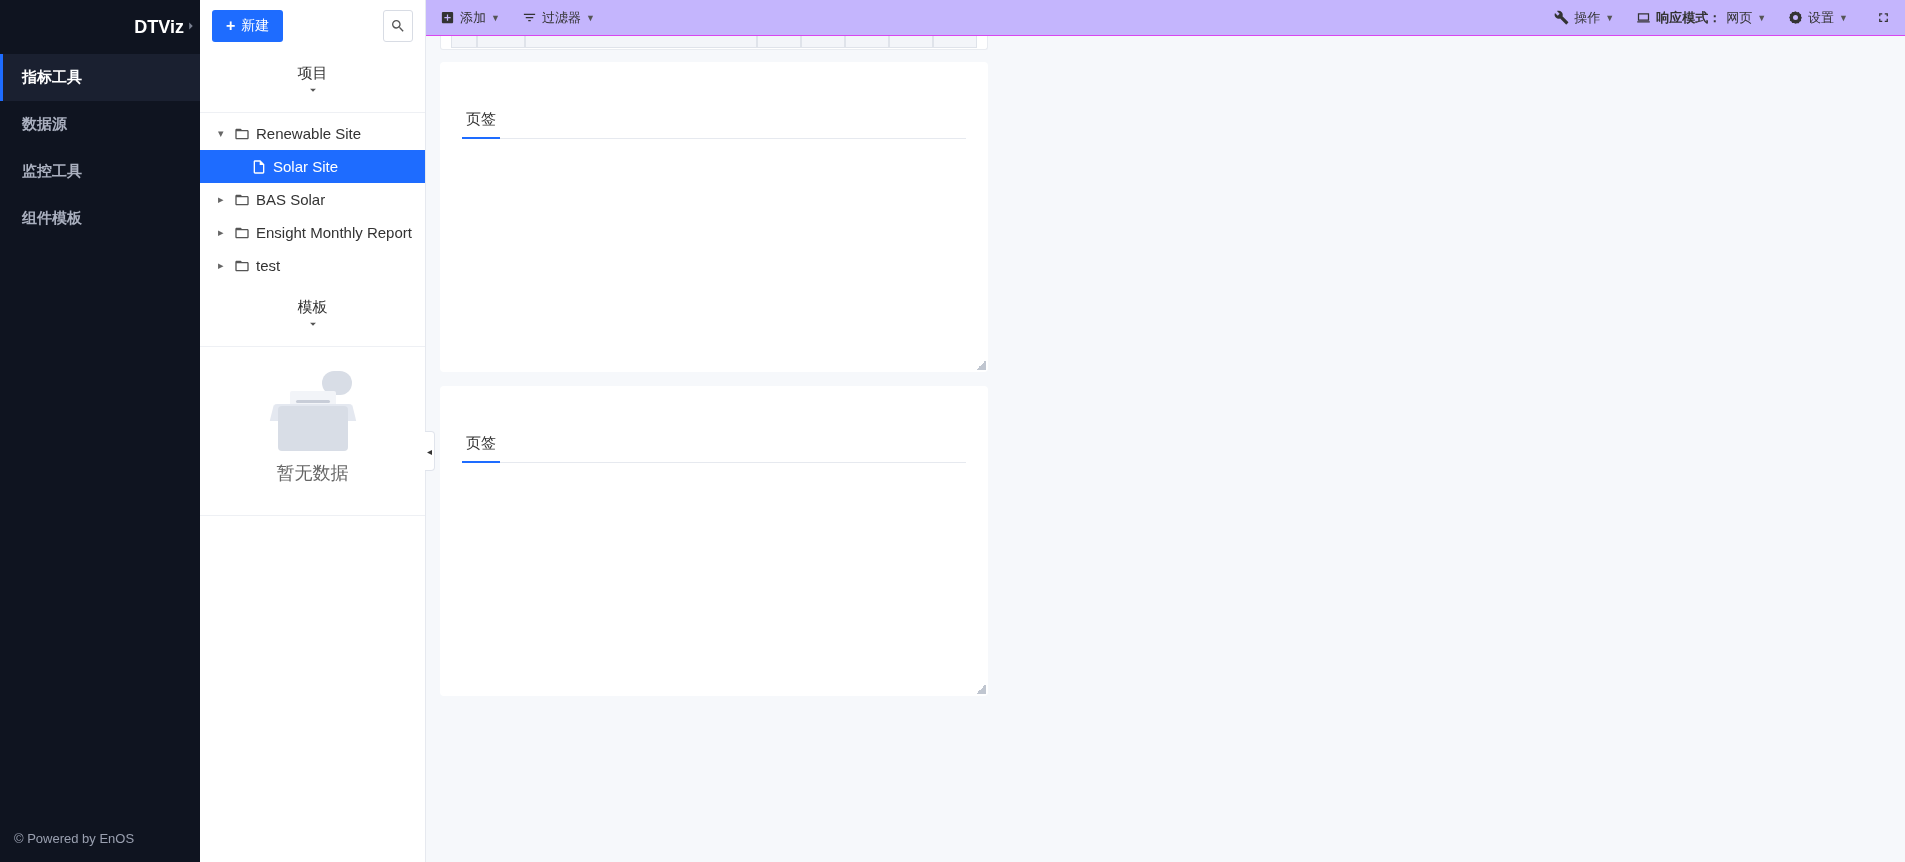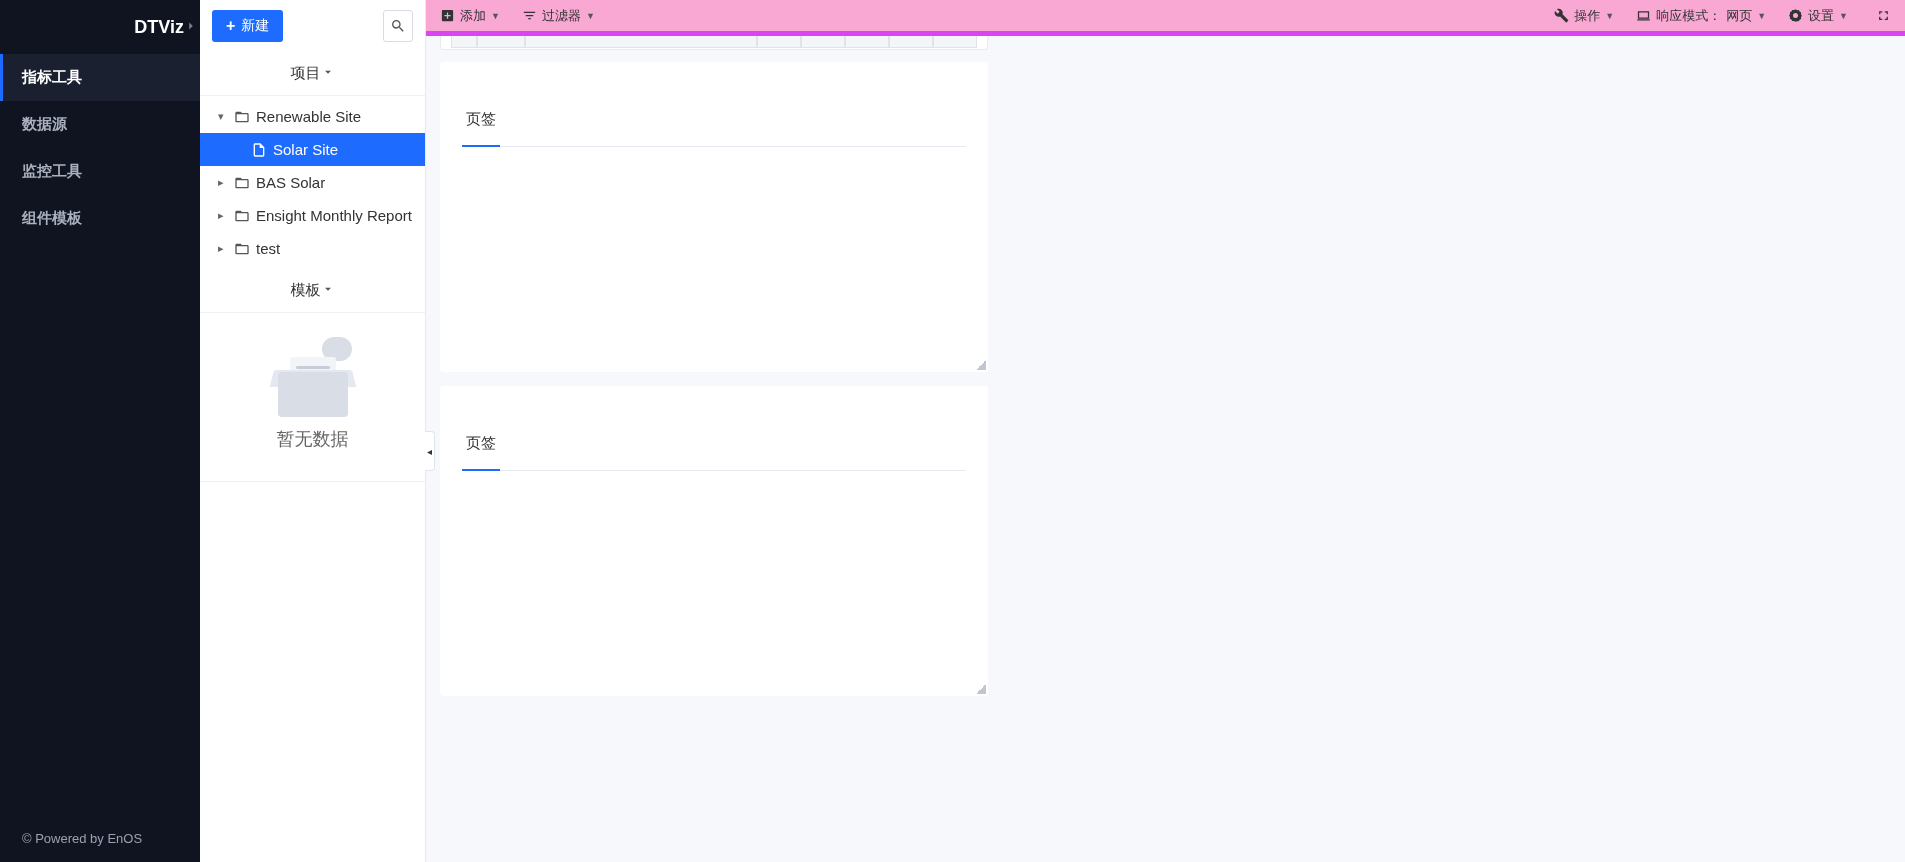"添加" .toolbar { background: #f9a8d4 -> #c4b5fd; border-bottom: 5px solid #d946ef -> 1px solid #d946ef }
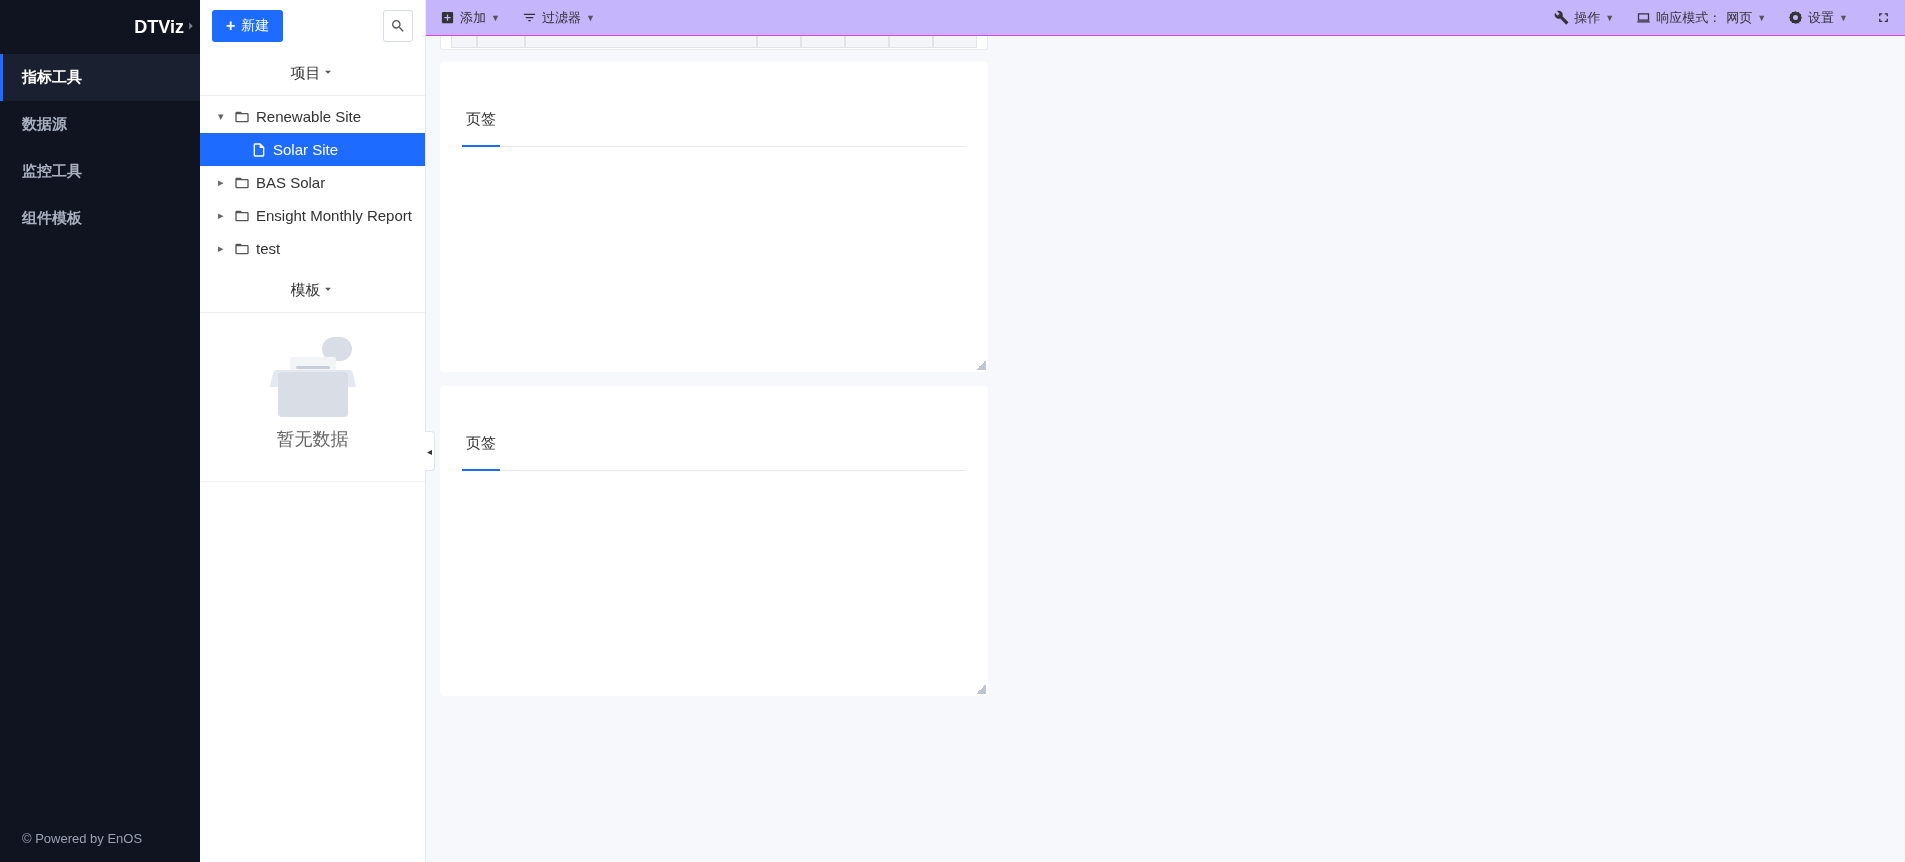"响应模式：" .tb-lbl { font-weight: none -> bold }
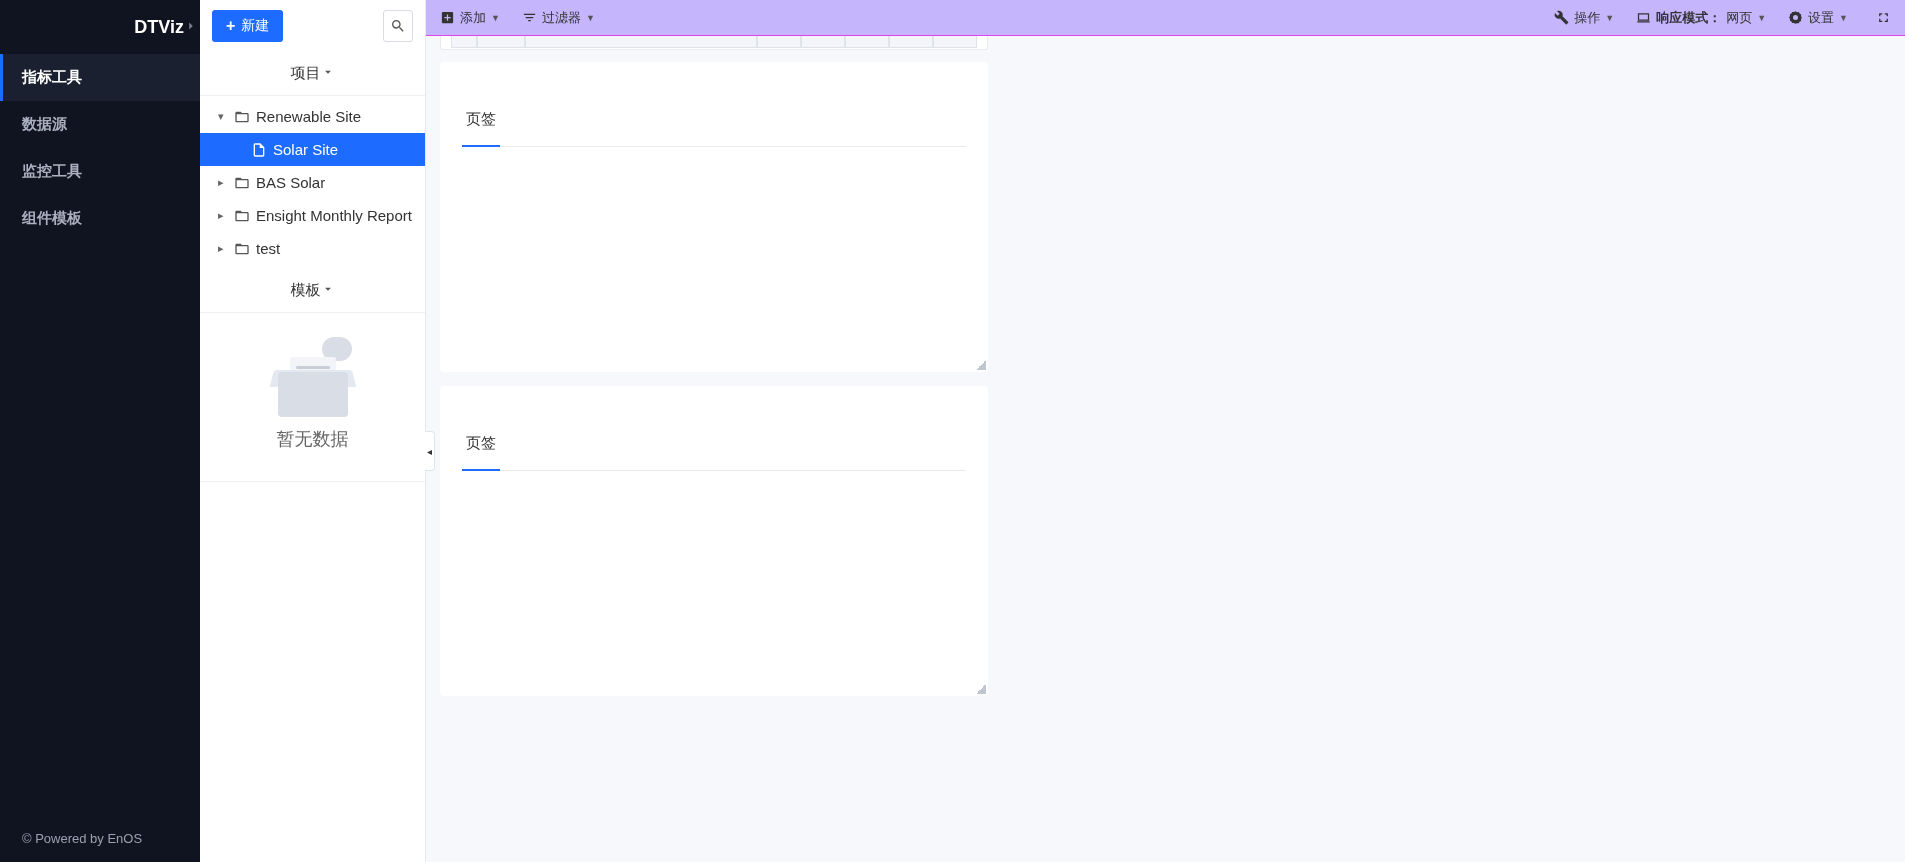"项目" .section-hdr { flex-direction: none -> column; justify-content: center -> flex-start }
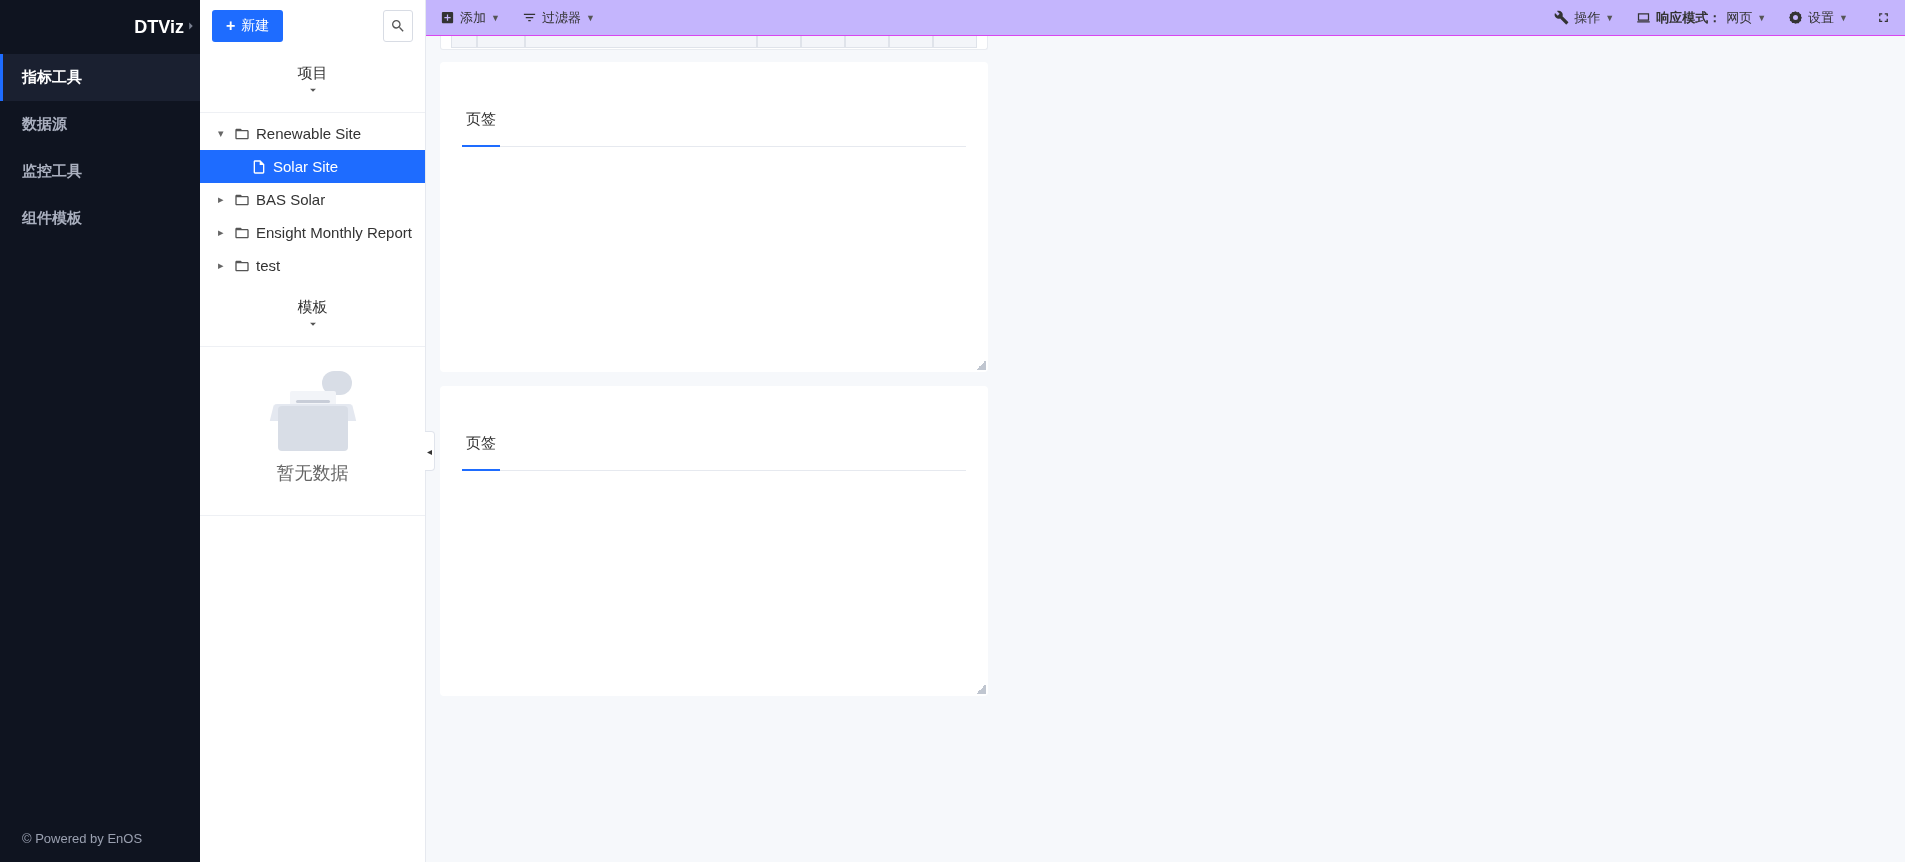"页签" .tab { padding: 0 4px 16px -> 0 4px 8px }
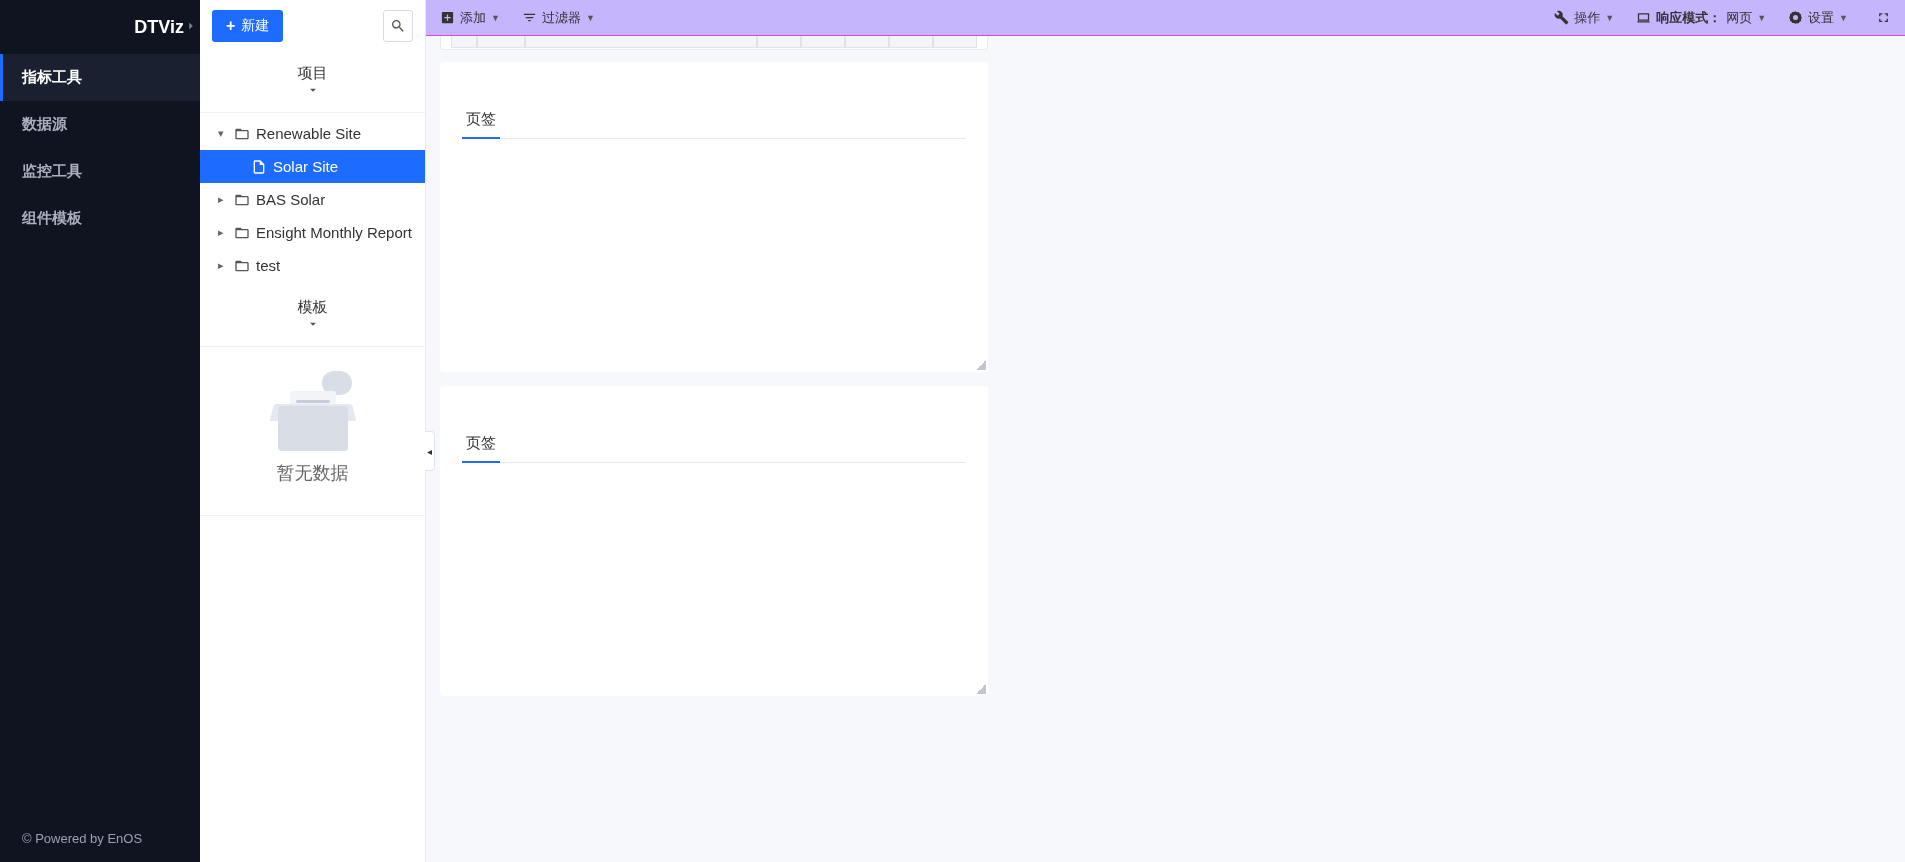"© Powered by EnOS" .footer-left { padding: 16px 22px -> 16px 14px }
